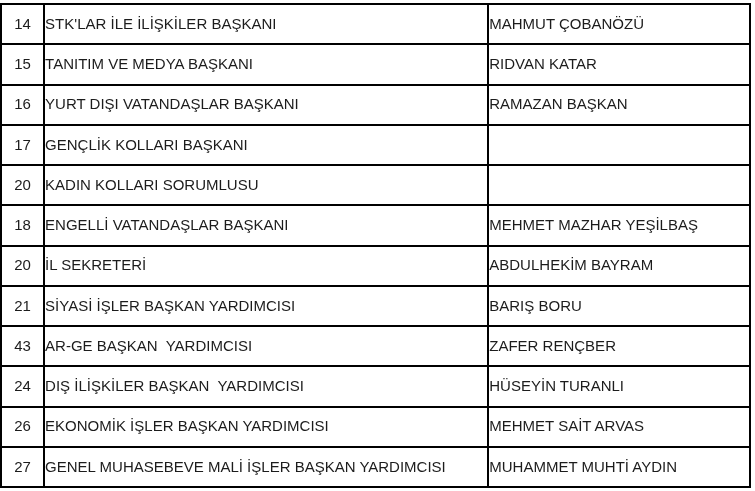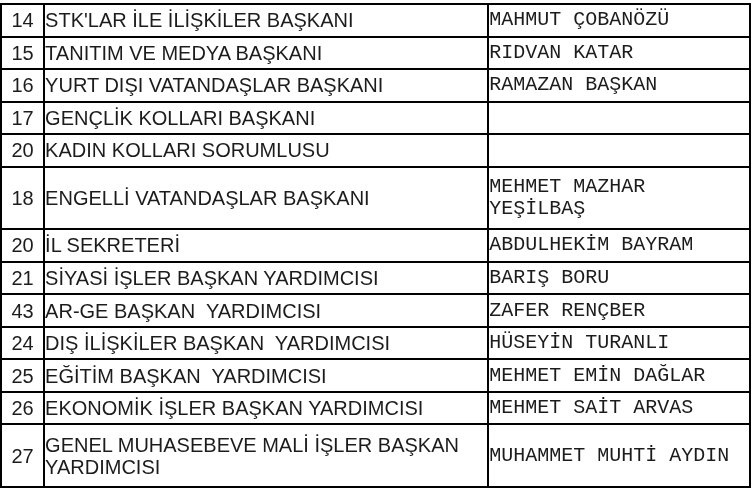"14" table.officials td { font-size: 20px -> 15px }
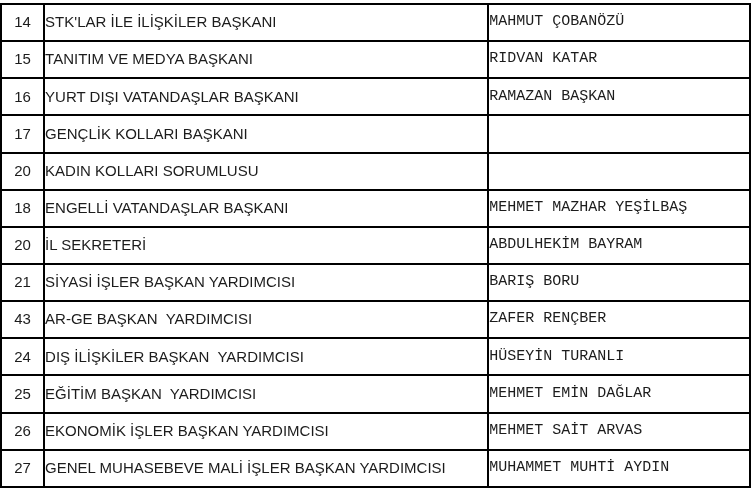"MAHMUT ÇOBANÖZÜ" td.c-name { font-family: Liberation Mono, monospace -> none }
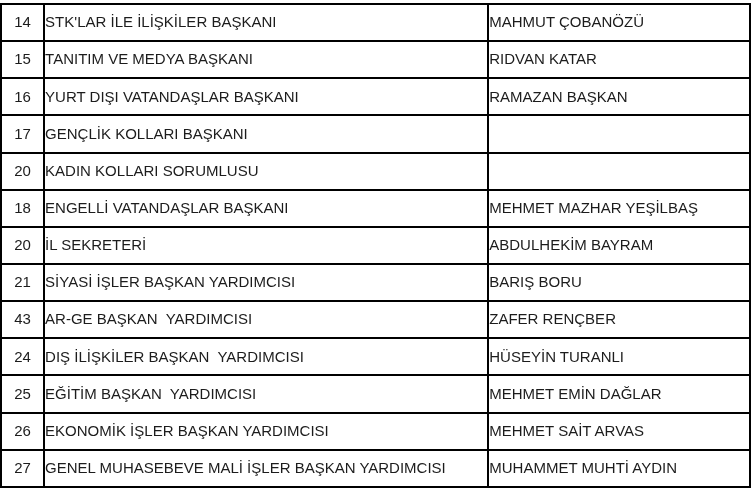"25" tr { html: <tr> <td>25</td> <td>EĞİTİM BAŞKAN YARDIMCISI</td> <td>MEHMET EMİN DAĞLAR</td> </tr> -> none }
